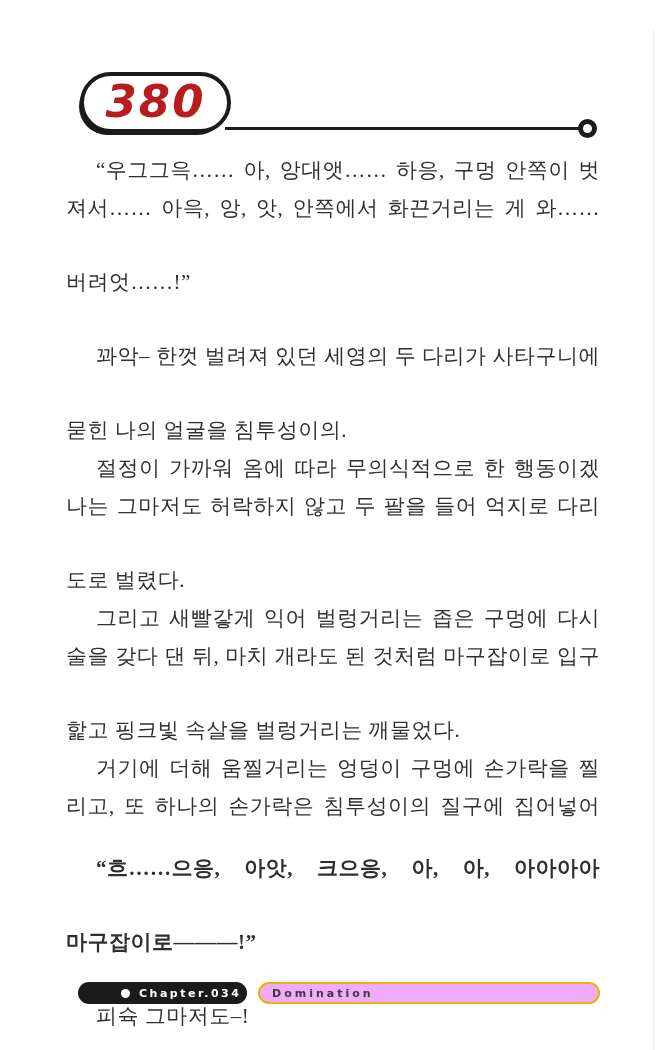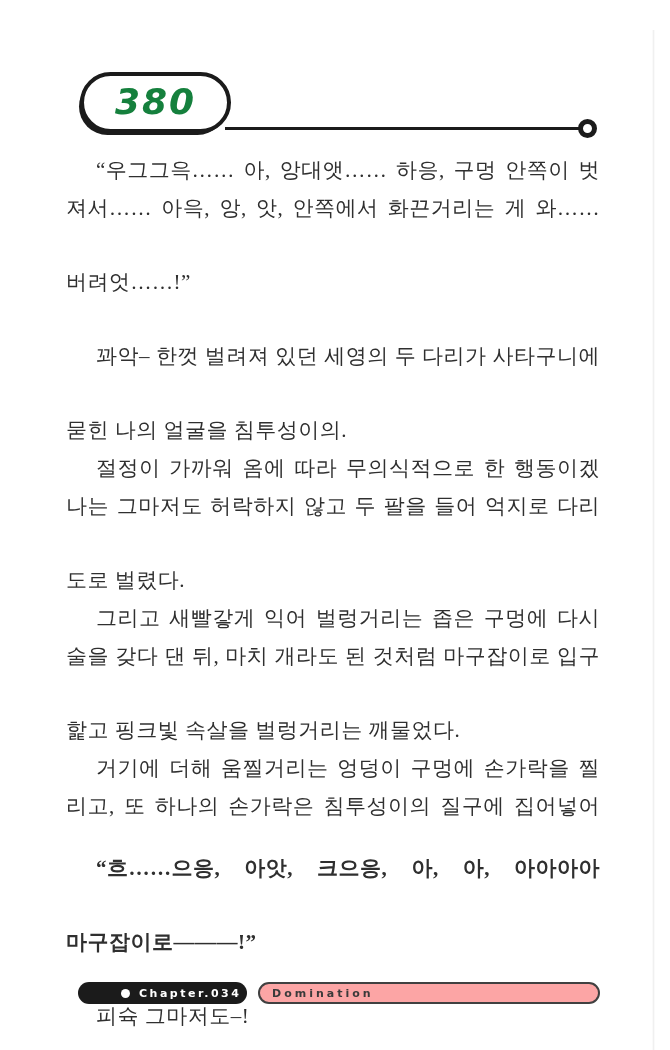"380" .badge .num { color: #15803d -> #b91c1c; font-size: 36px -> 45px }
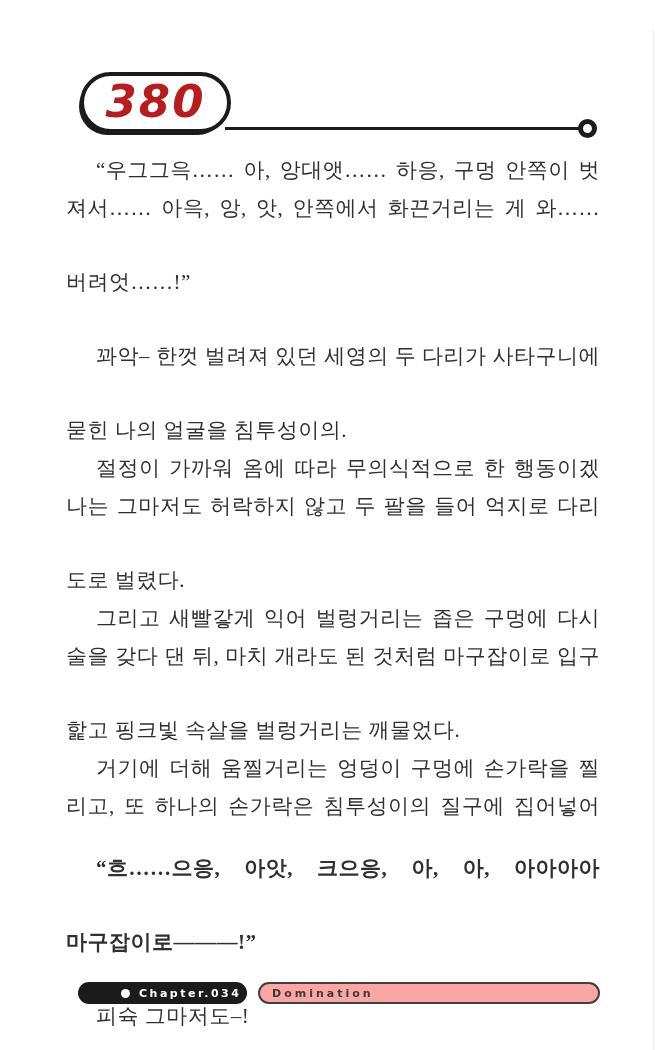"Domination" .title-pill { background: #fca5a5 -> #f0abfc; border: 2px solid #404040 -> 2px solid #eab308 }
